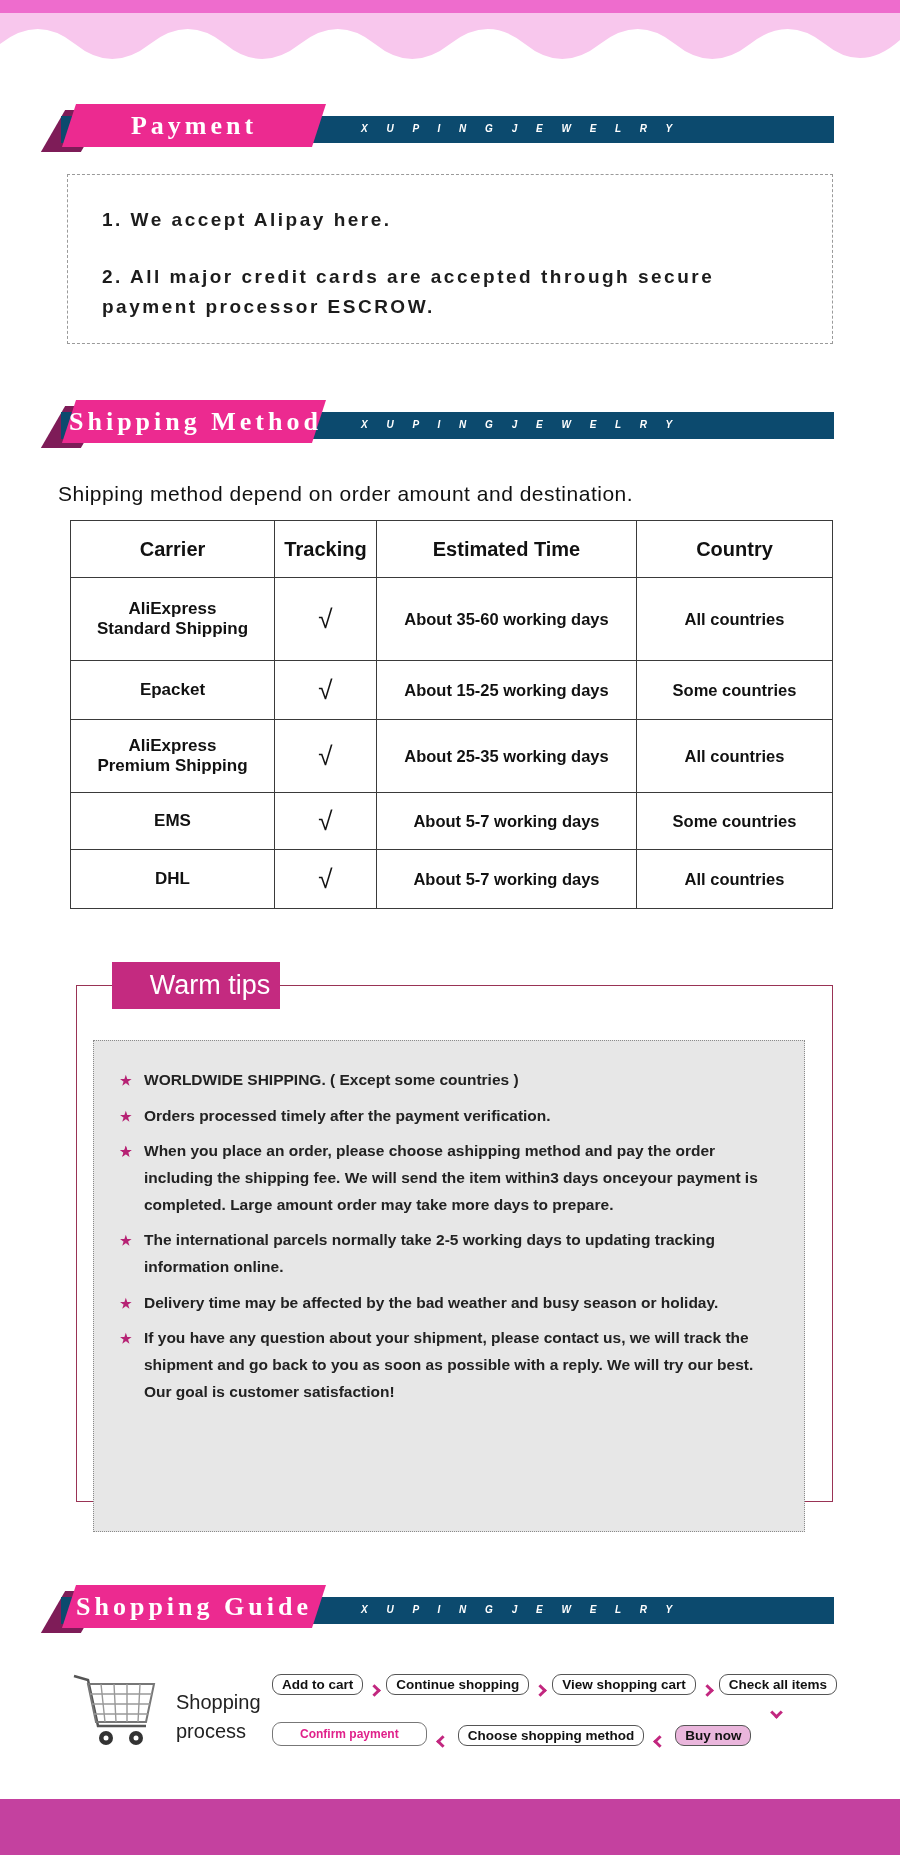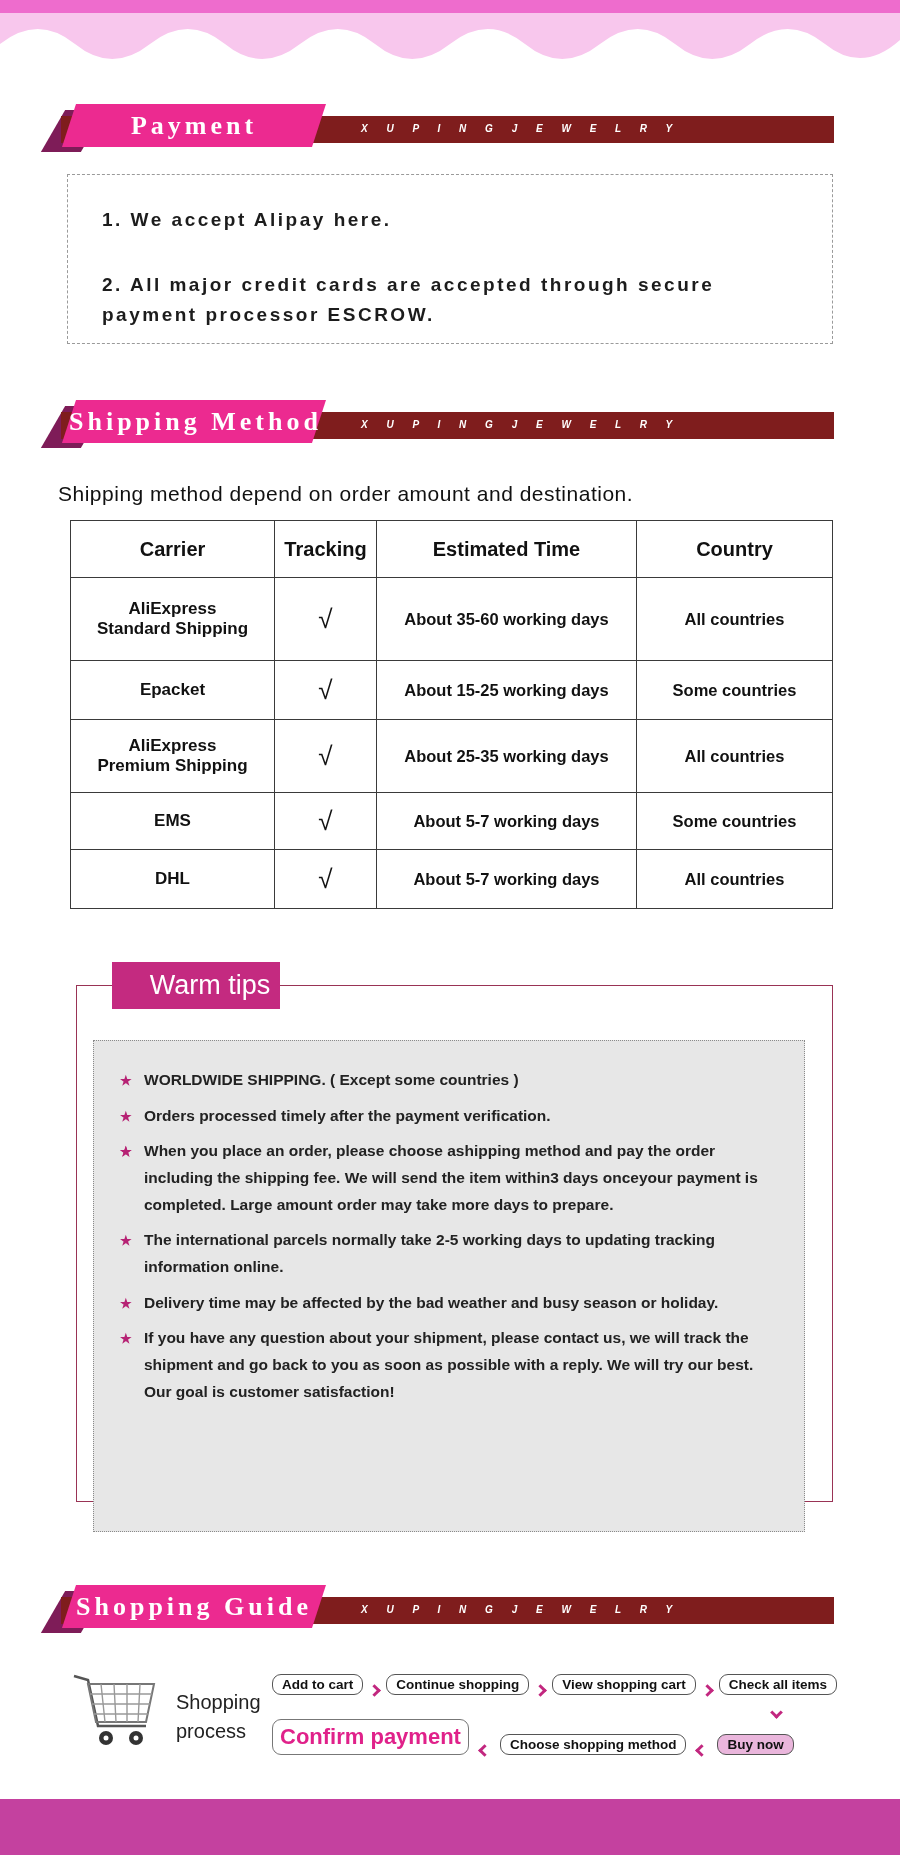"X U P I N" .ribbon-bar { background: #7f1d1d -> #0c4a6e }
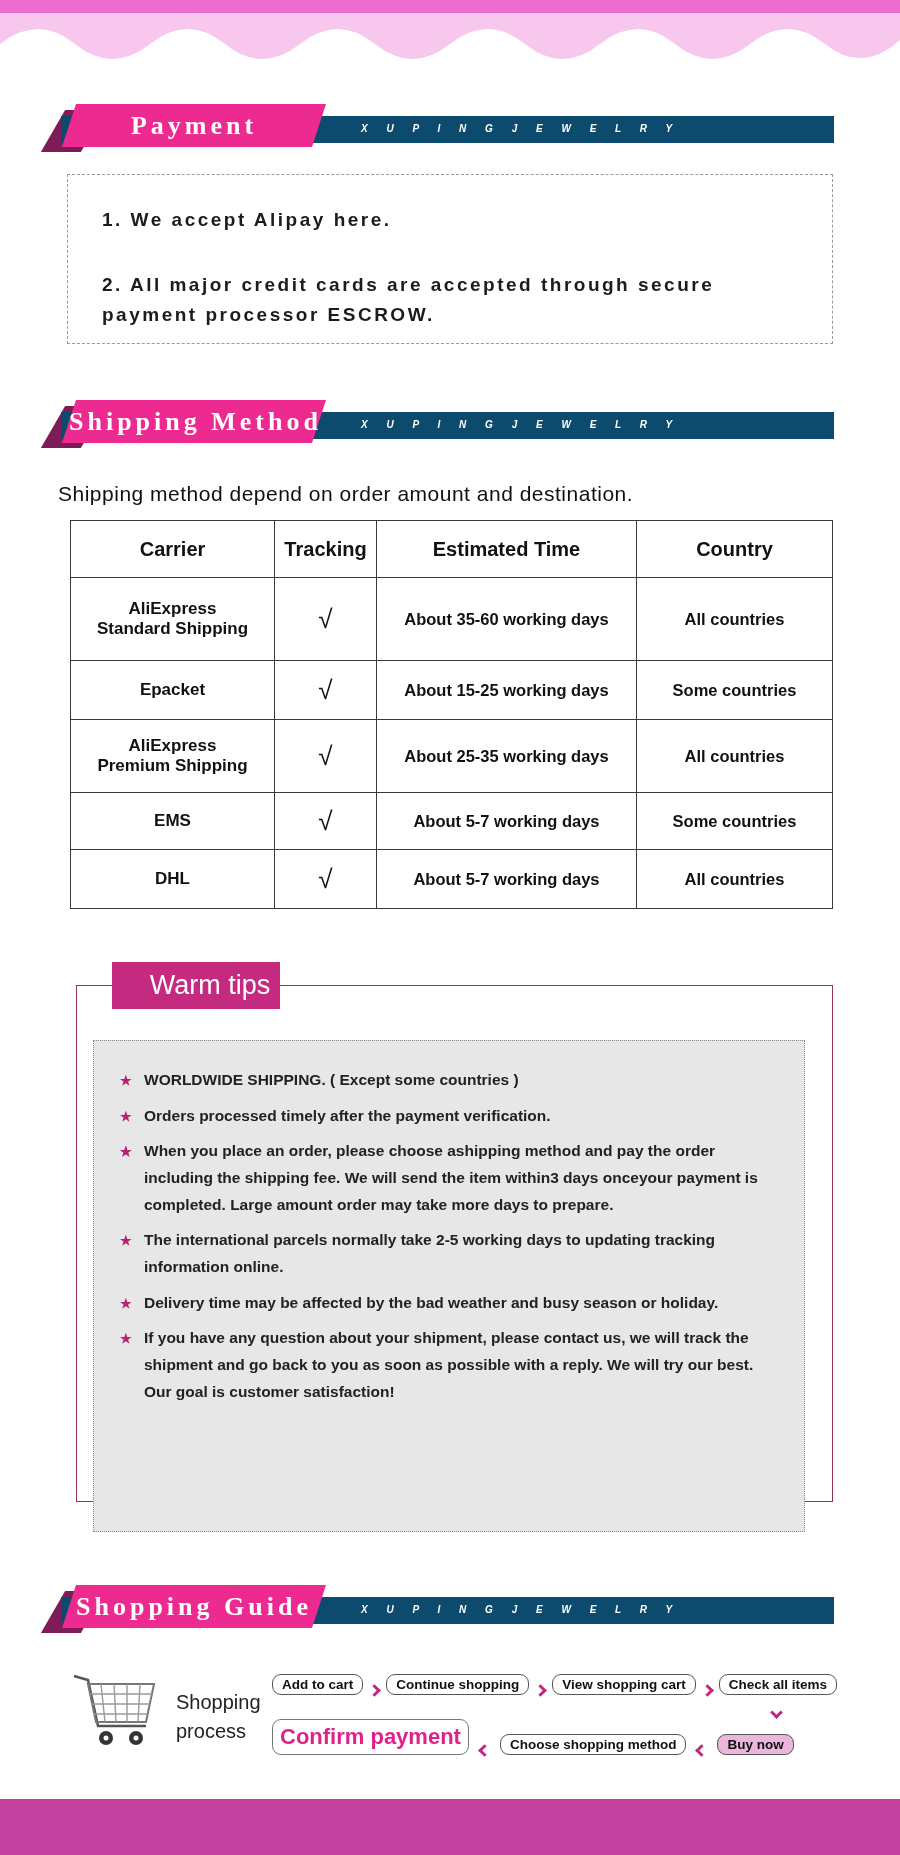"2. All major credit cards" .pay-line + .pay-line { margin-top: 36px -> 28px }
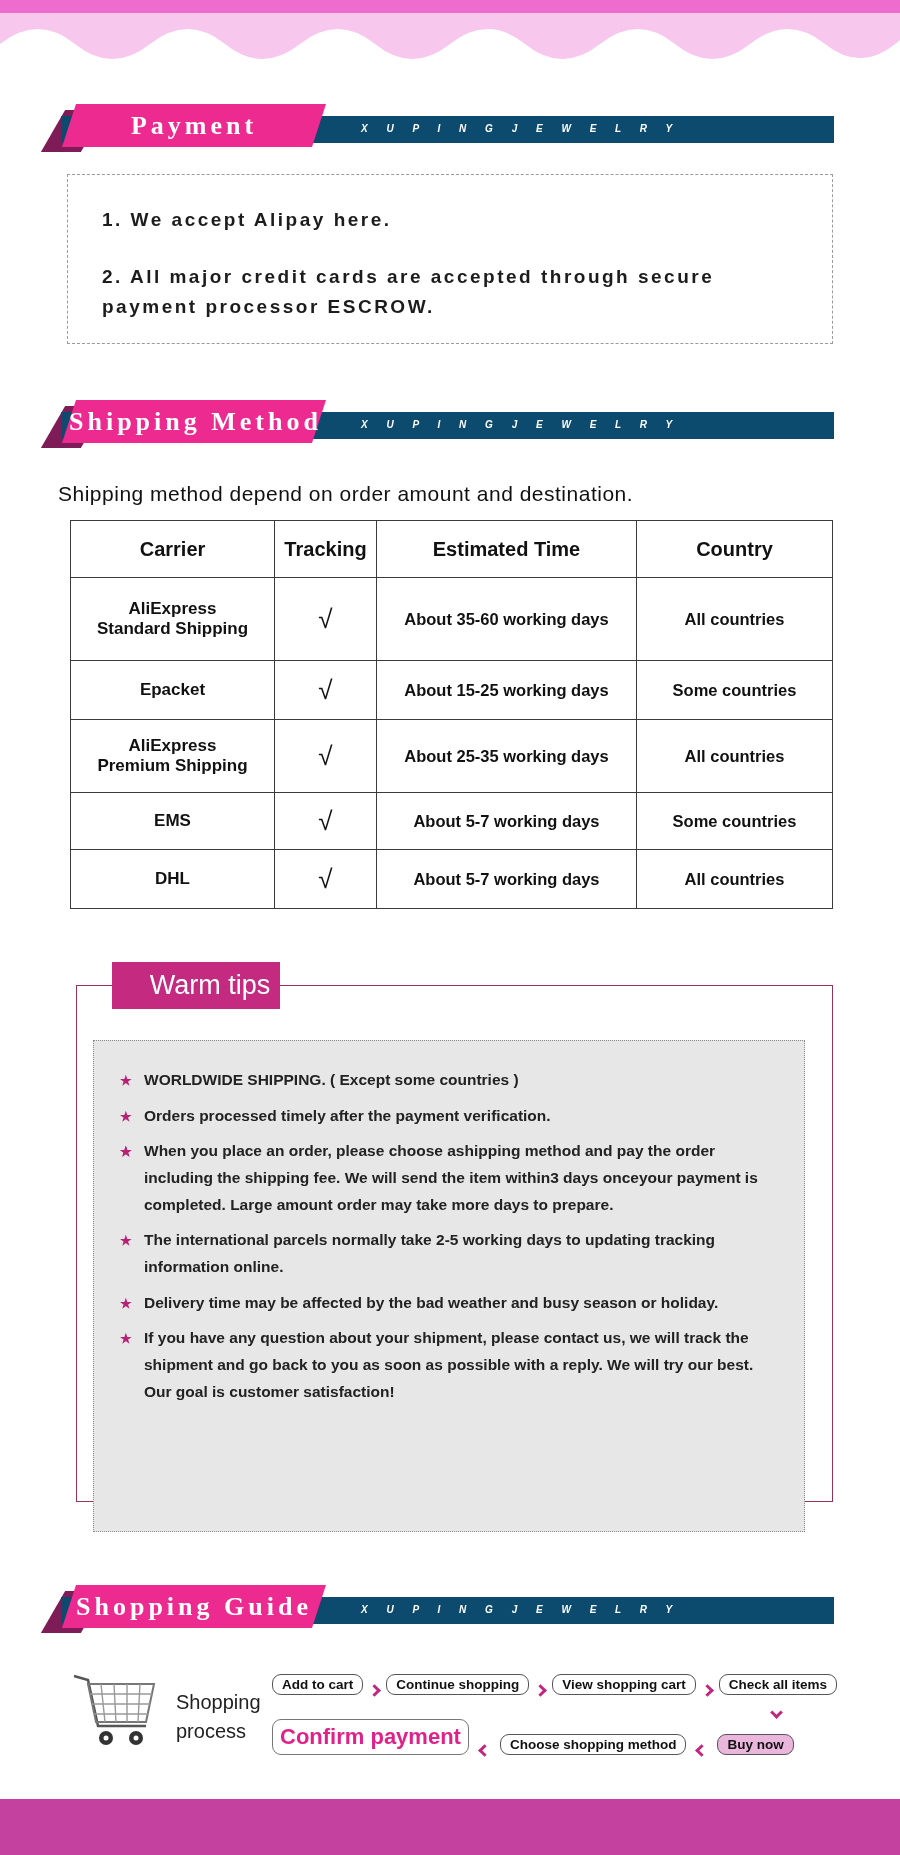"Confirm payment" .flow-btn.big { font-size: 22px -> 12px; padding: 4px 7px -> 4px 27px }
